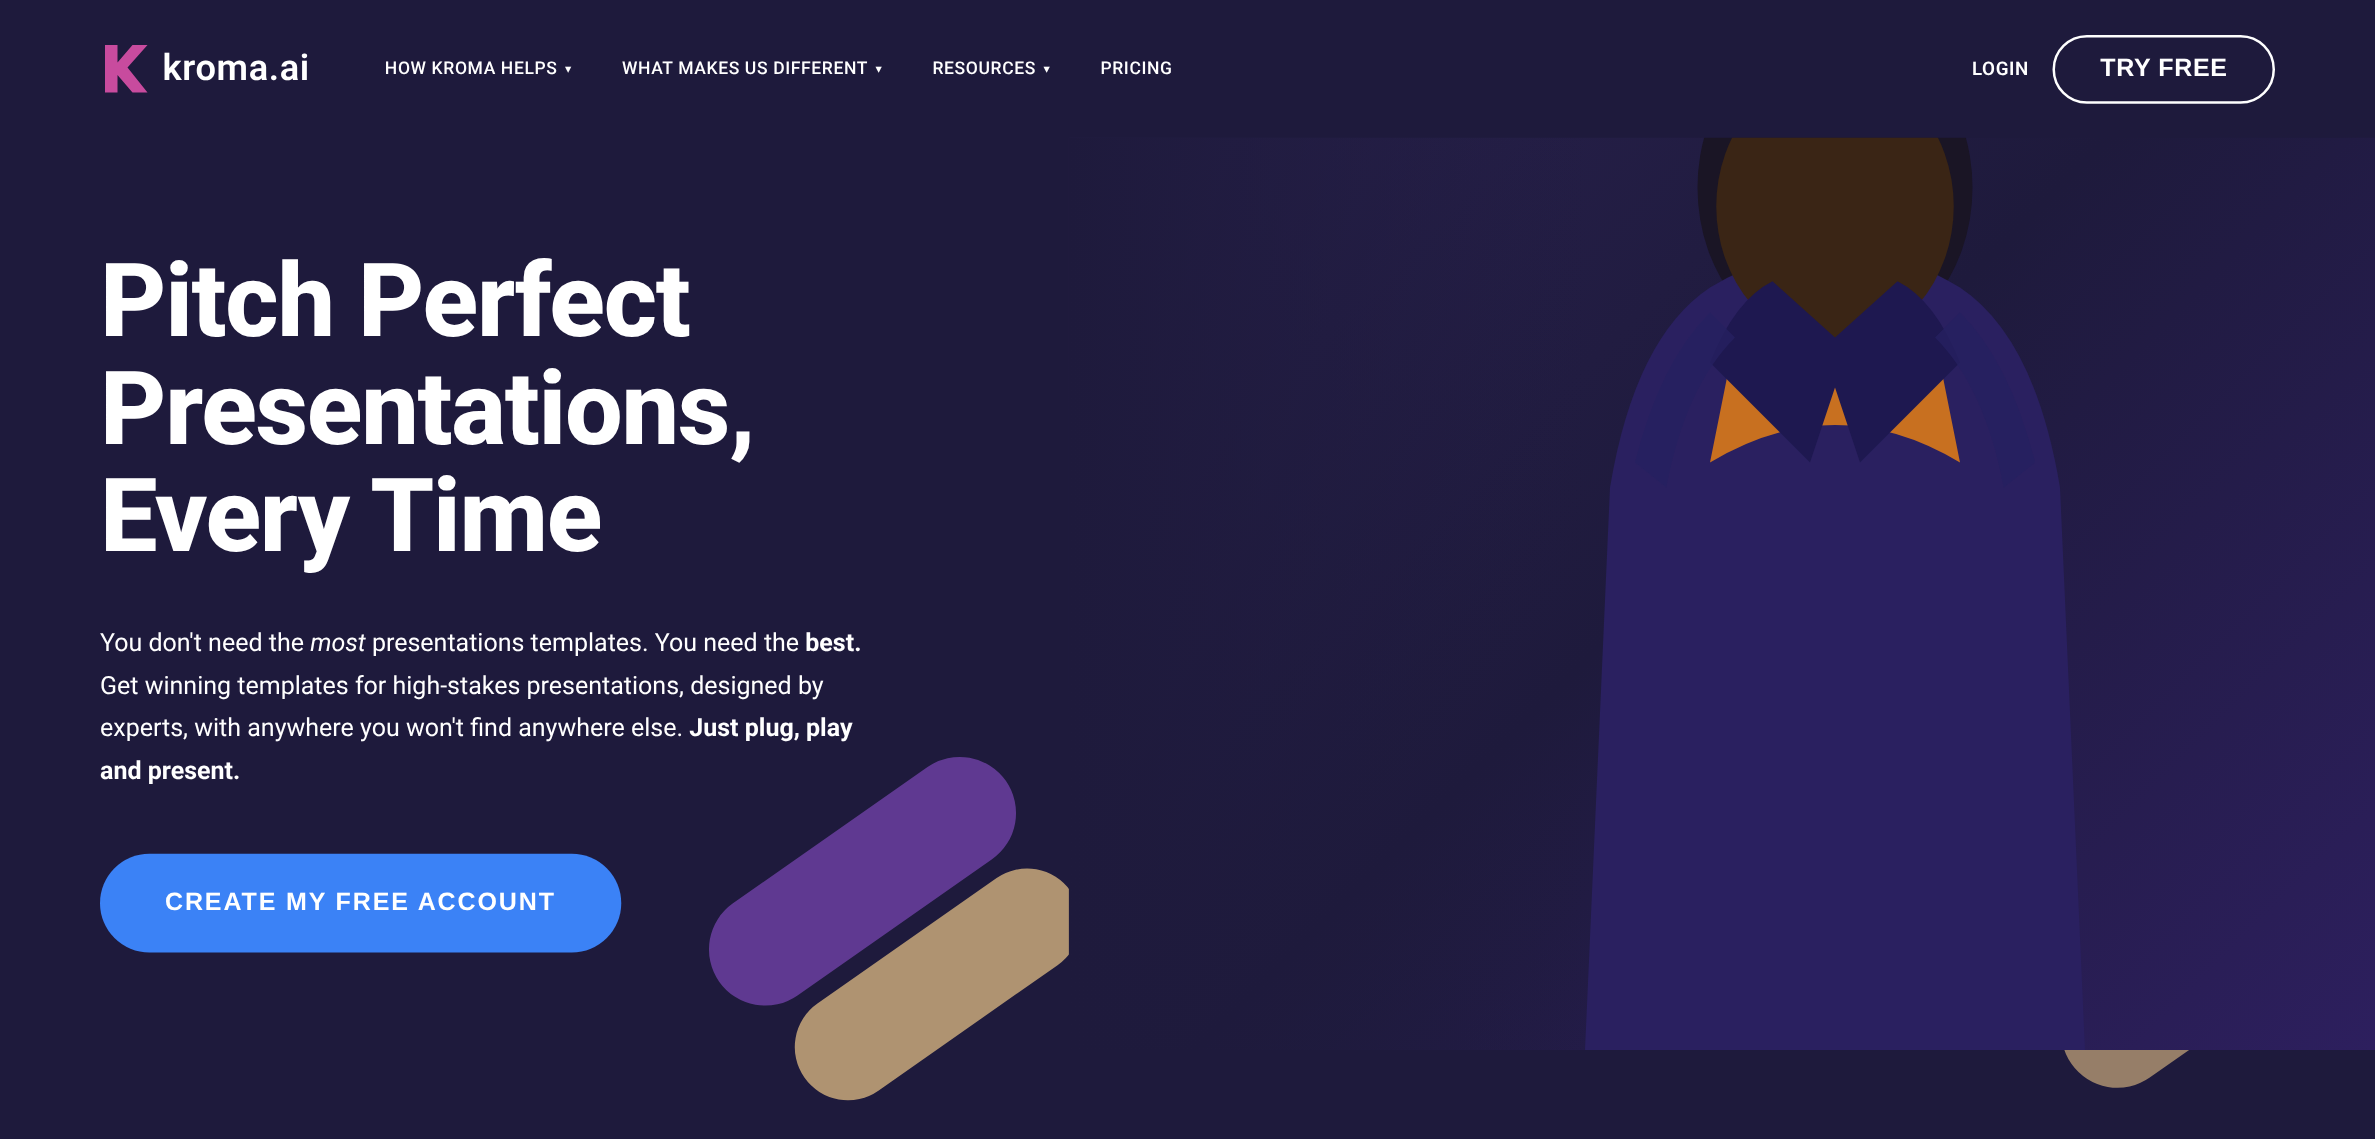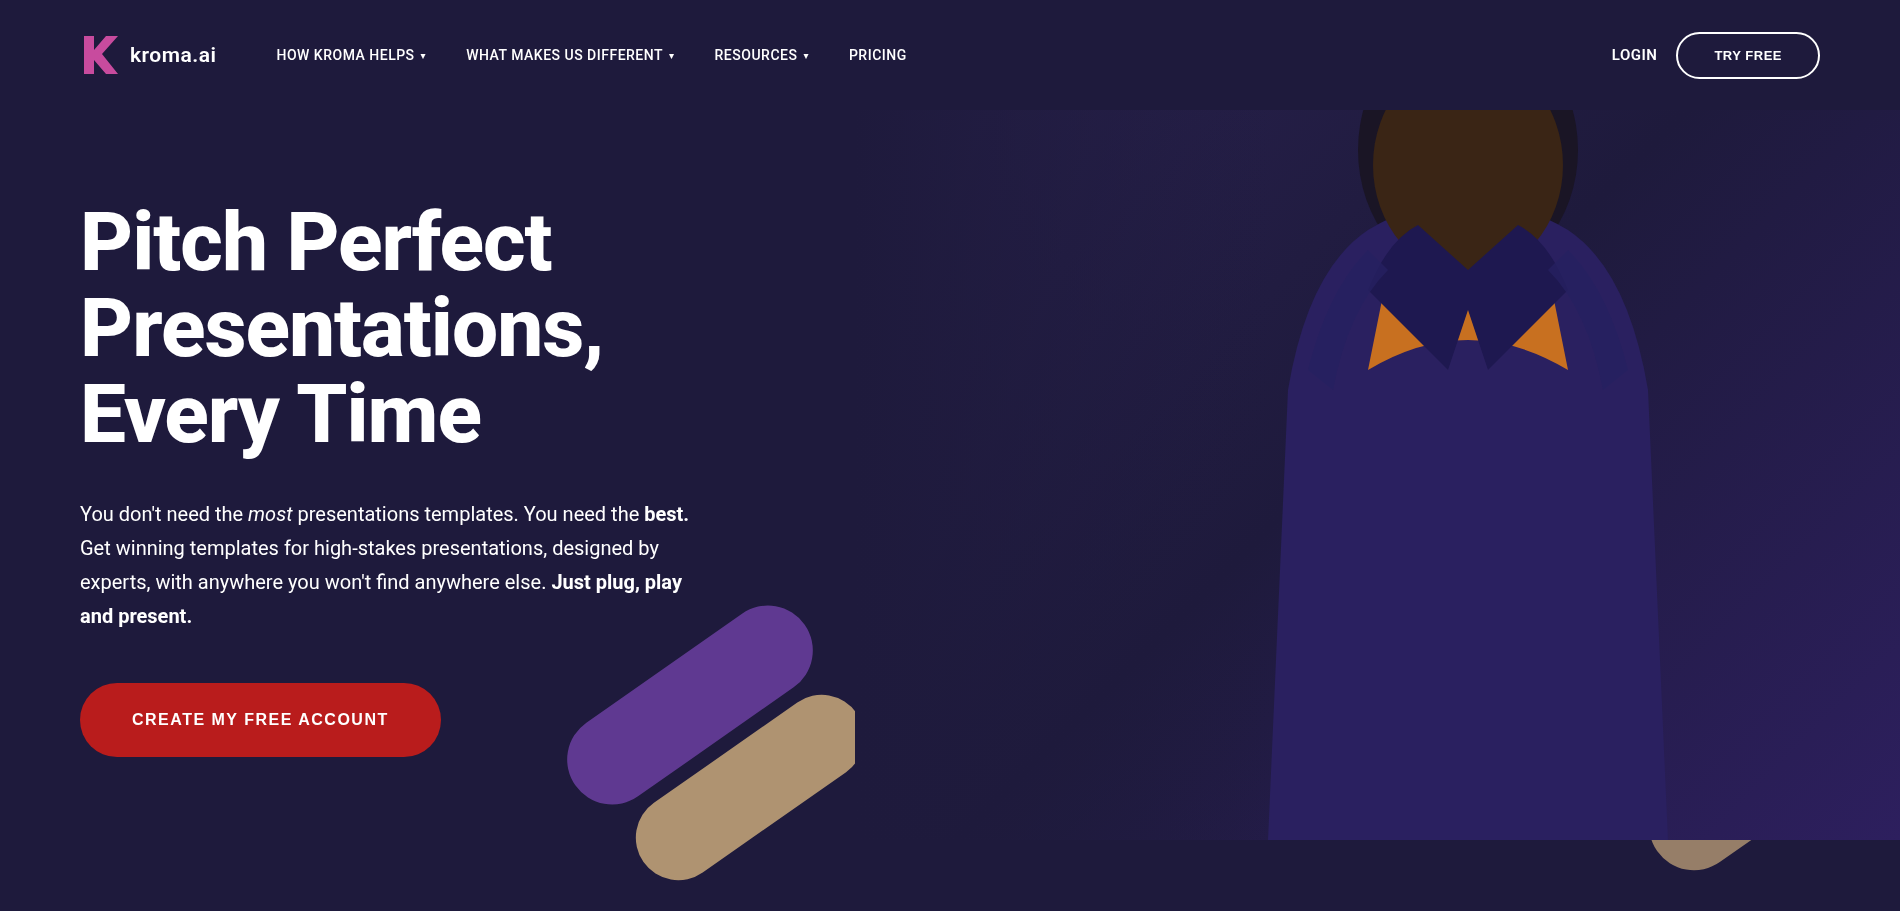"kroma.ai" .logo-text { font-size: 21px -> 29px }
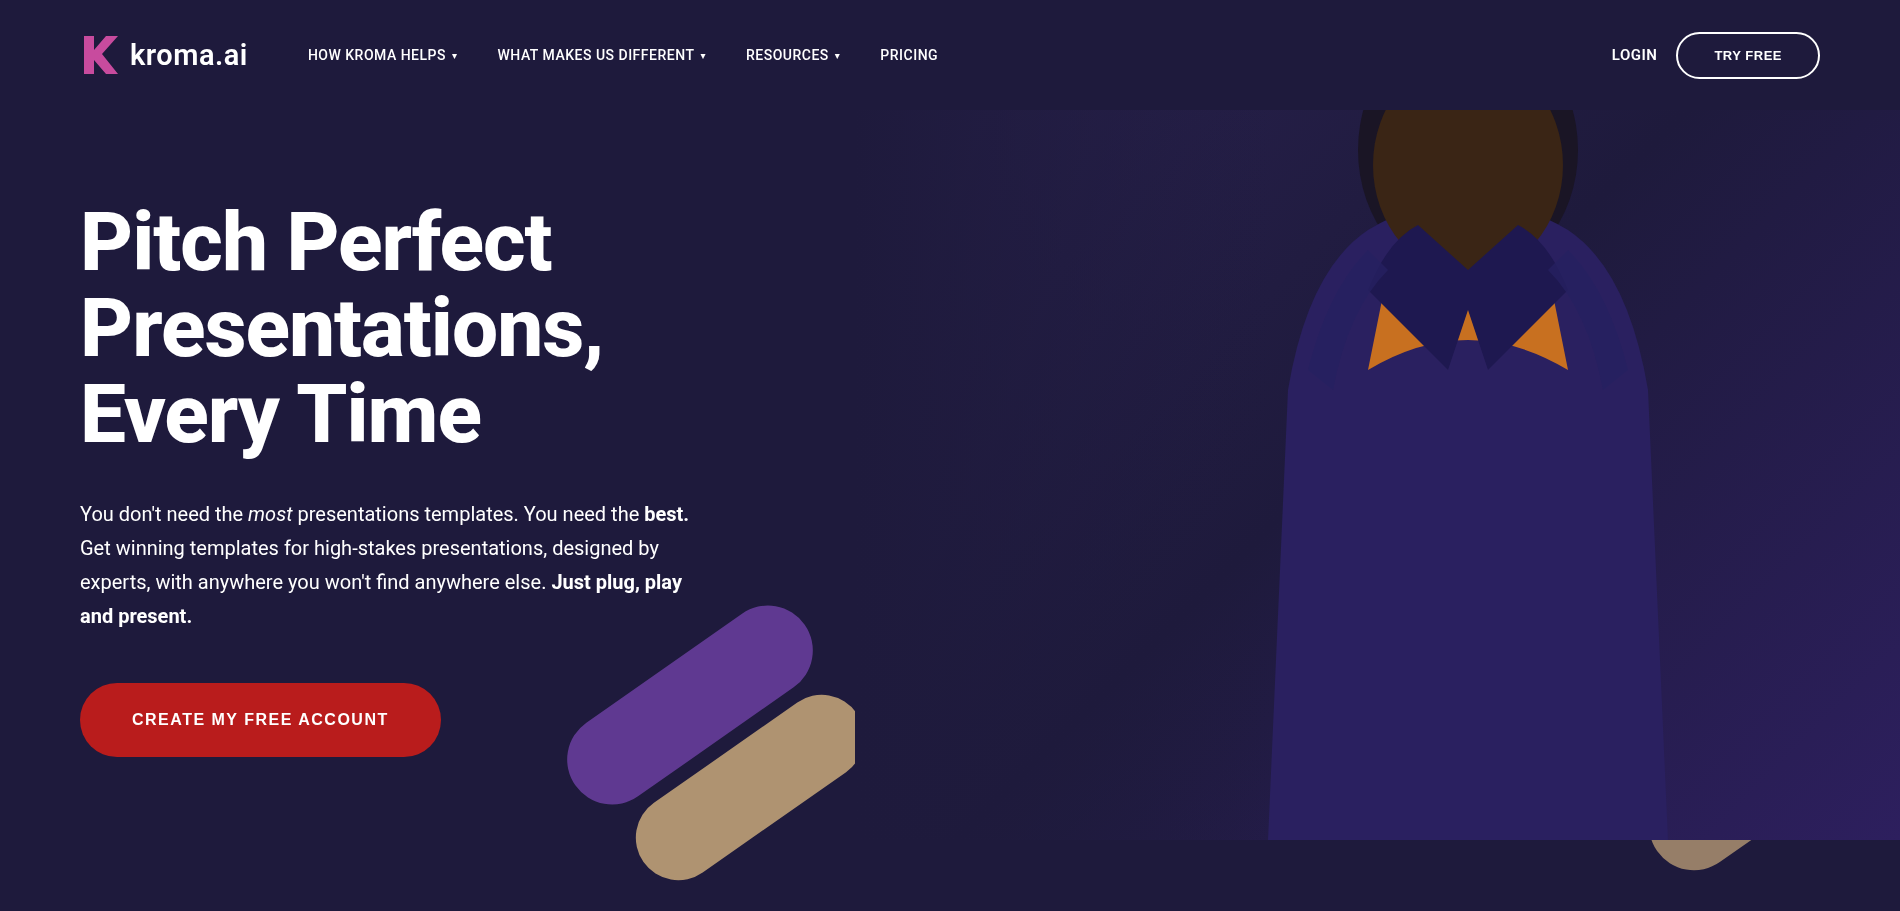"TRY FREE" .try-free-btn { font-size: 13px -> 20px }
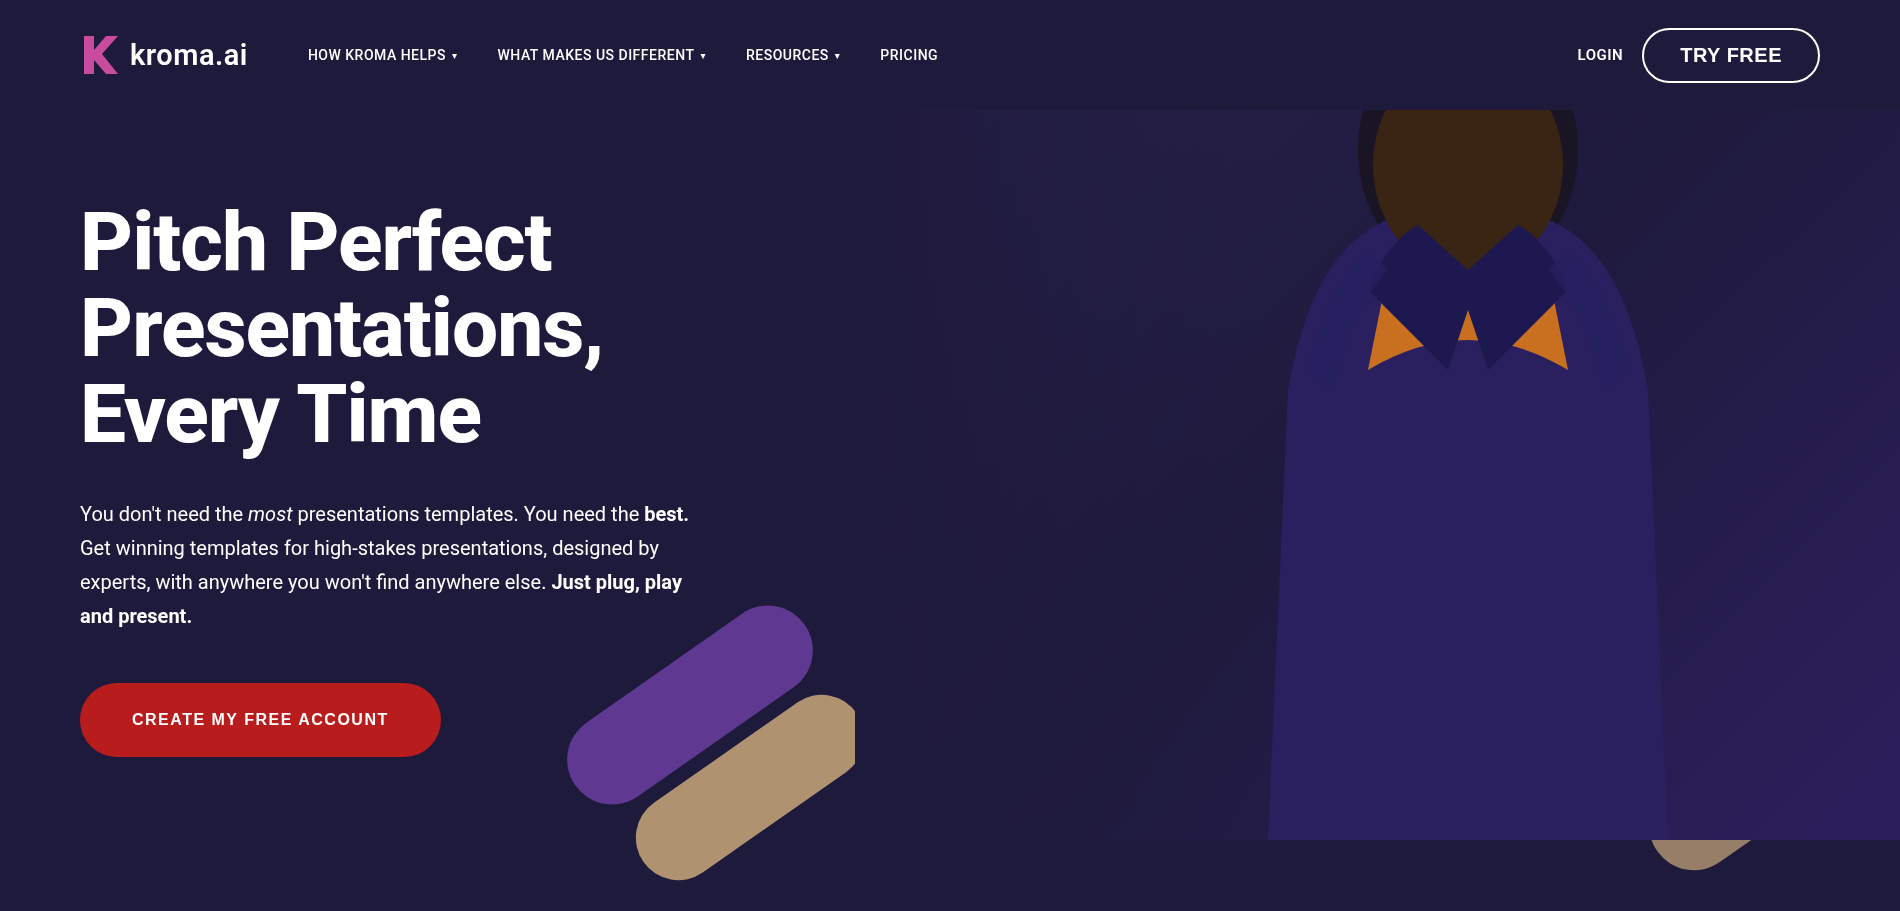"CREATE MY FREE ACCOUNT" .cta-button { background: #b91c1c -> #3b82f6; font-size: 16px -> 20px }
